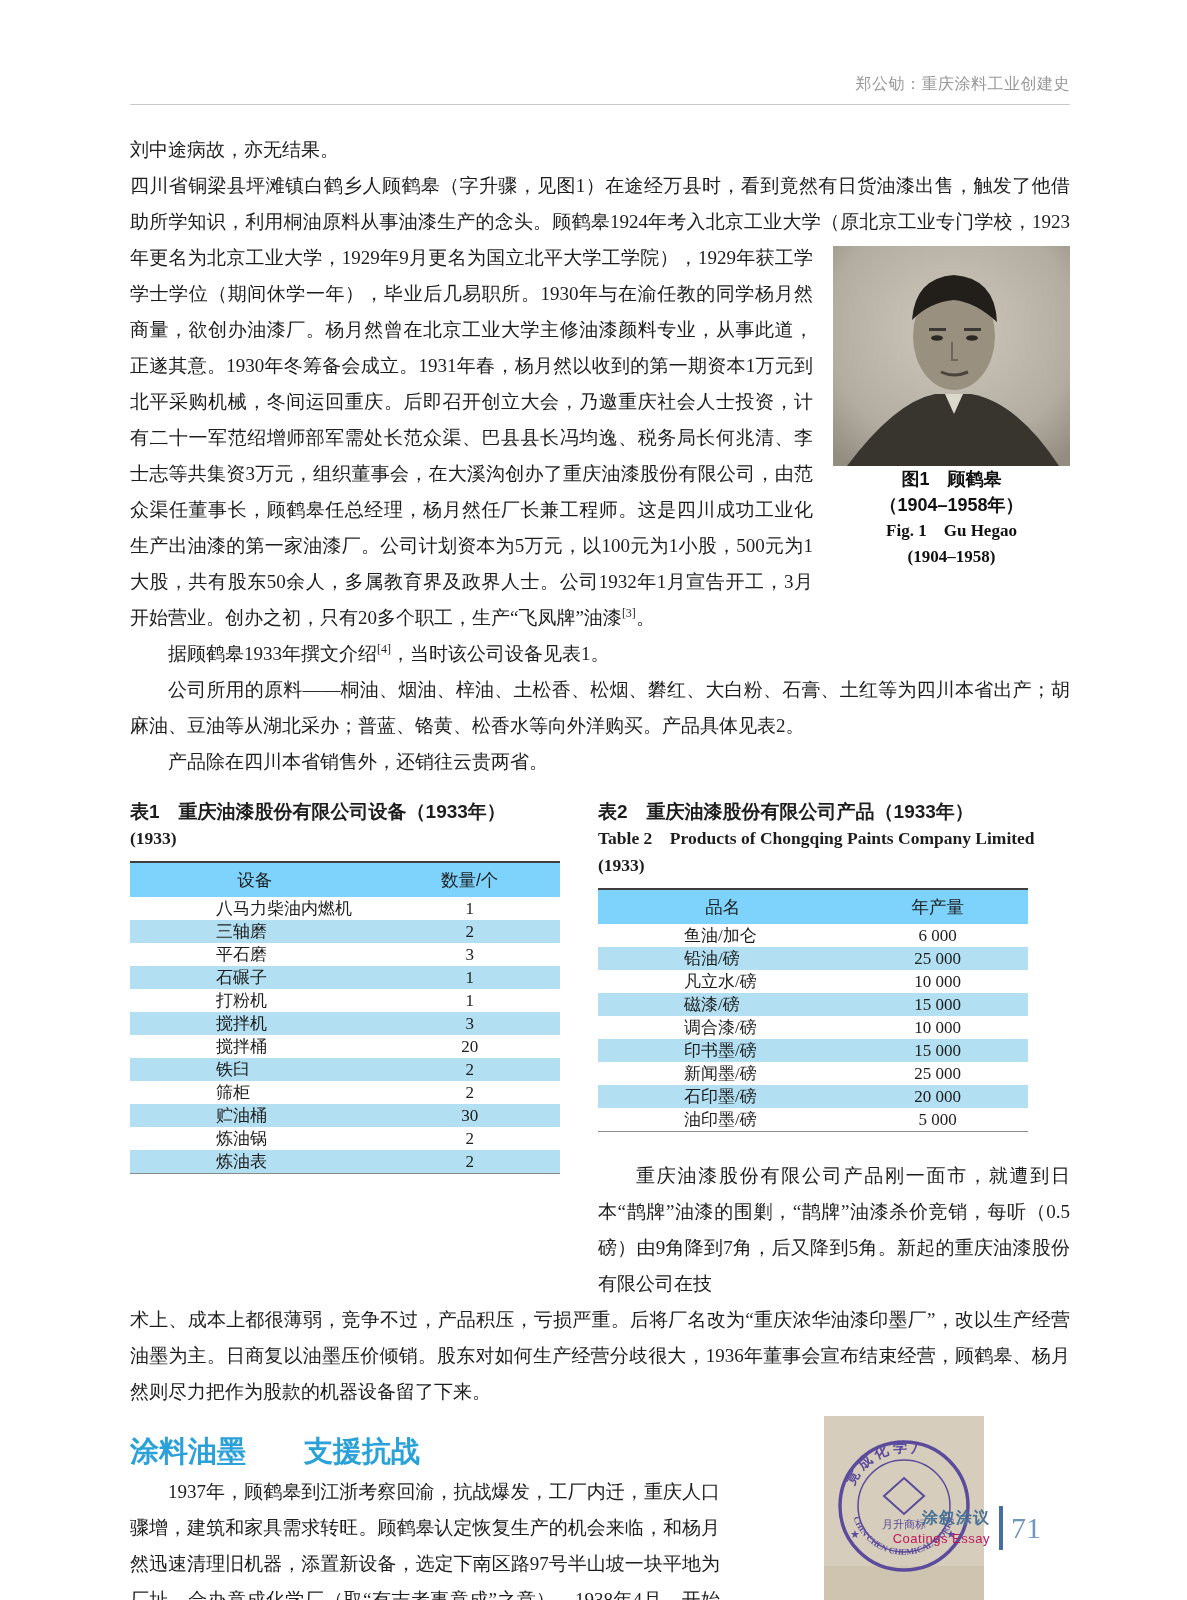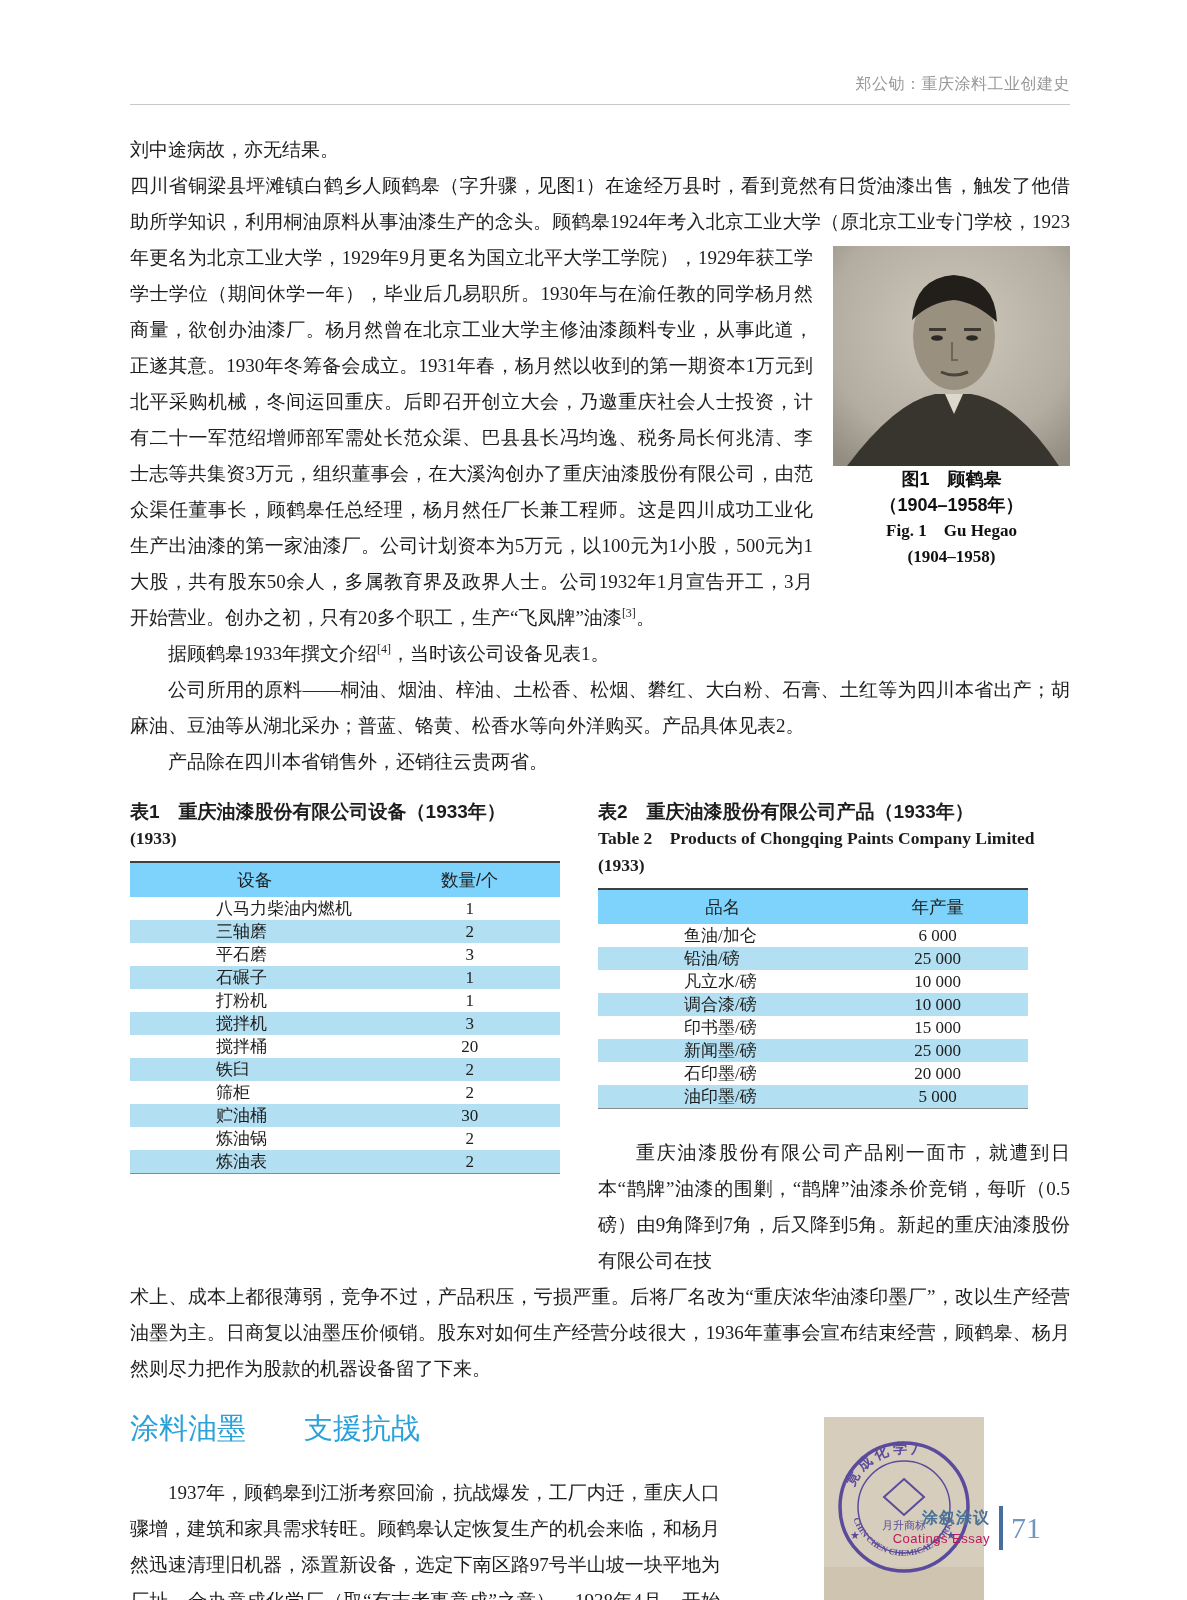"磁漆/磅" tr { html: none -> <tr> <td>磁漆/磅</td> <td>15 000</td> </tr> }
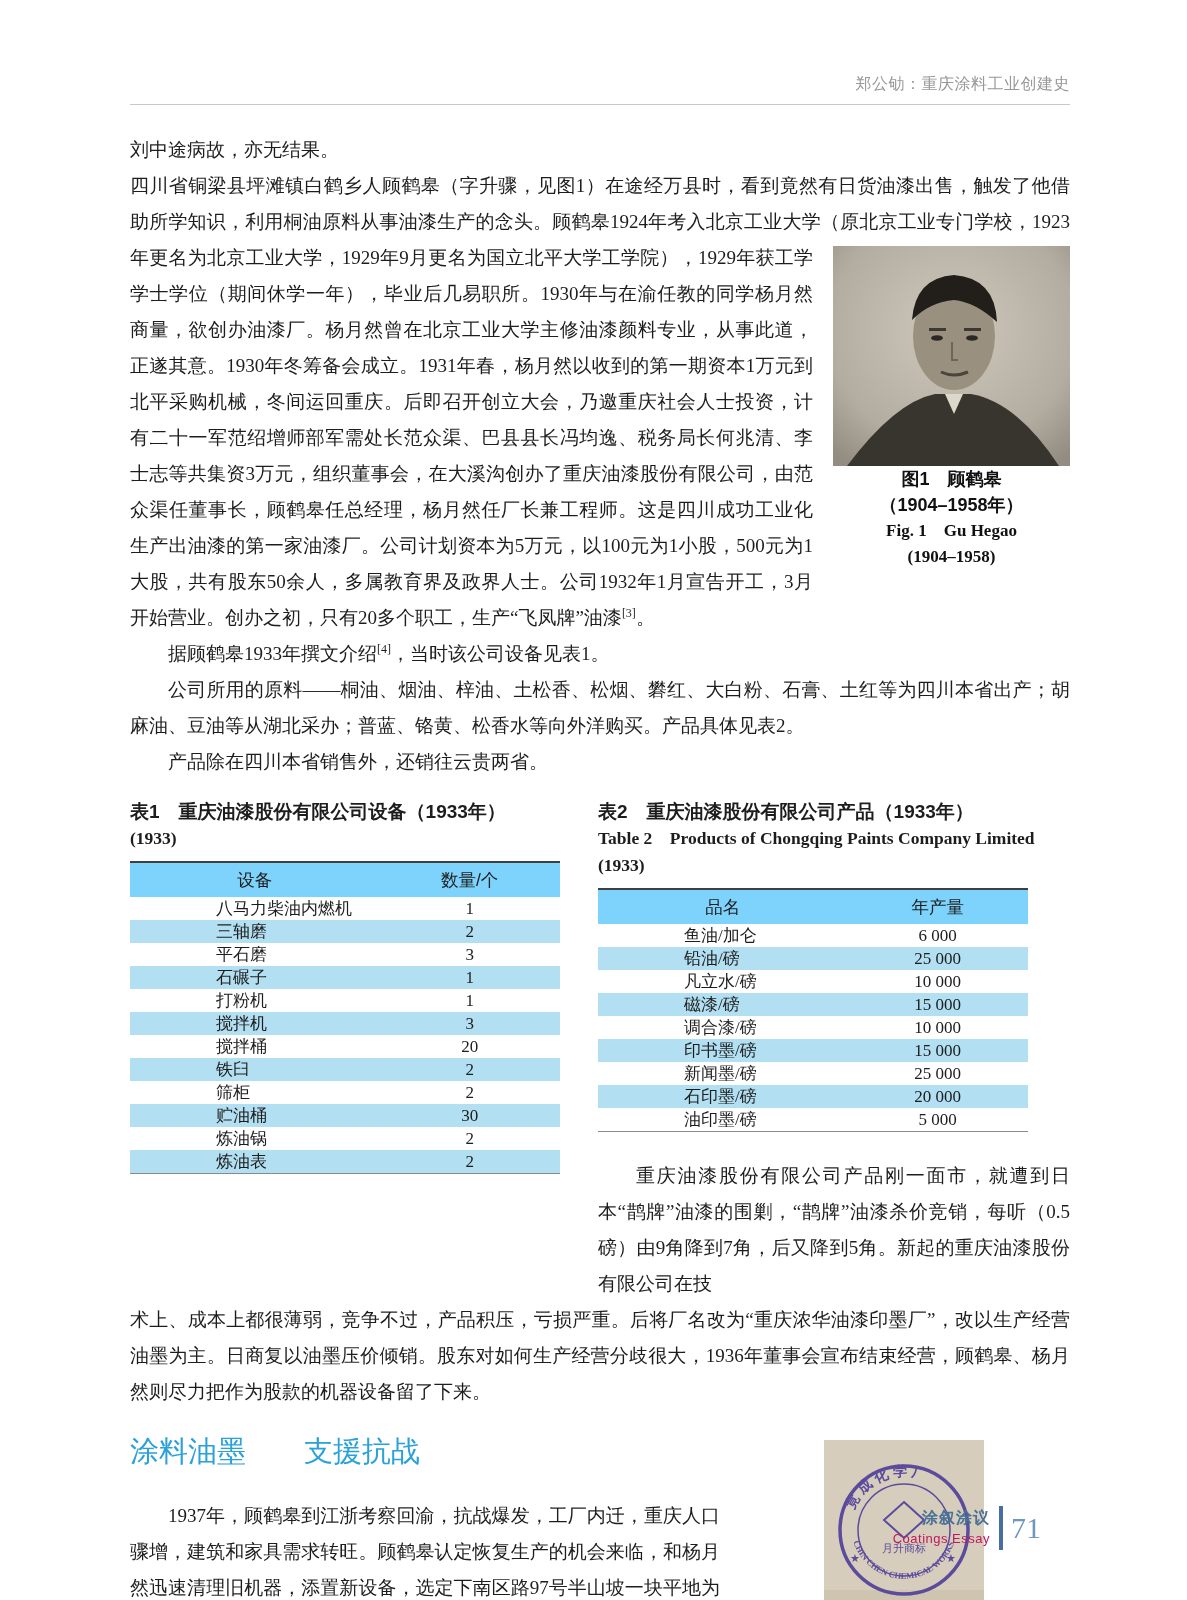"涂料油墨 支援抗战" .section-heading { font-weight: normal -> bold; margin: 24px 0 30px 0 -> 24px 0 6px 0 }
